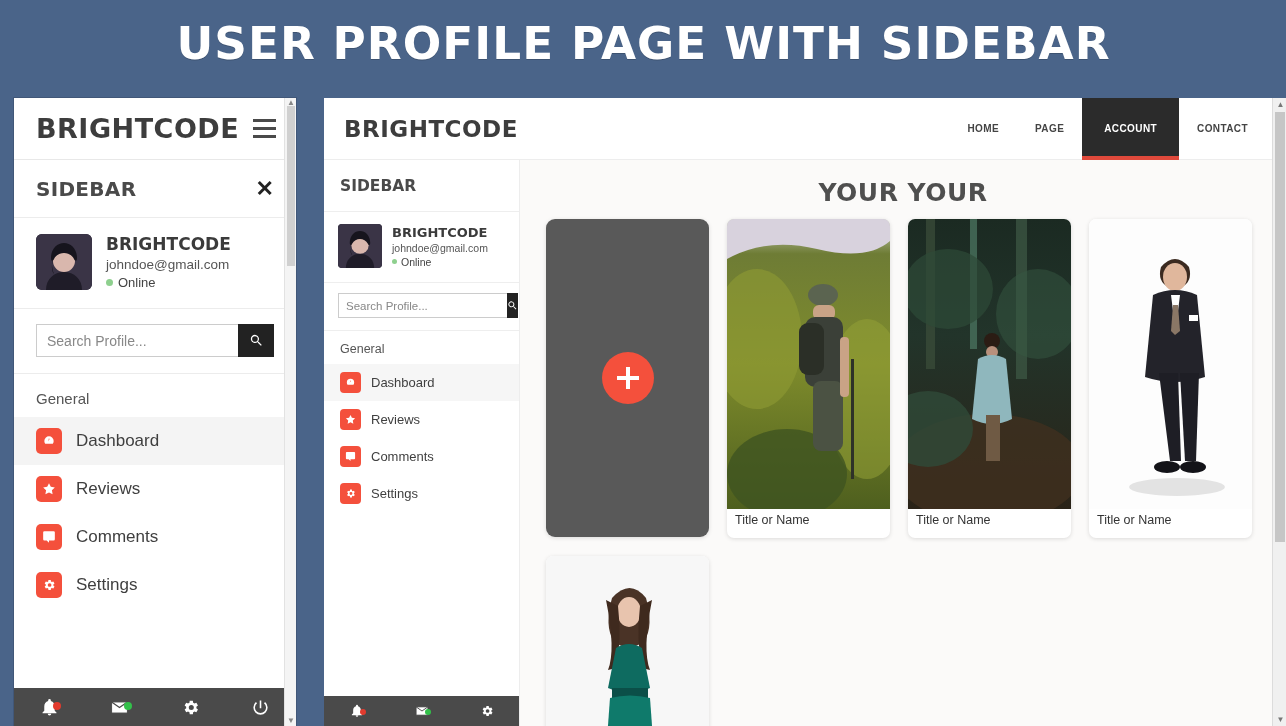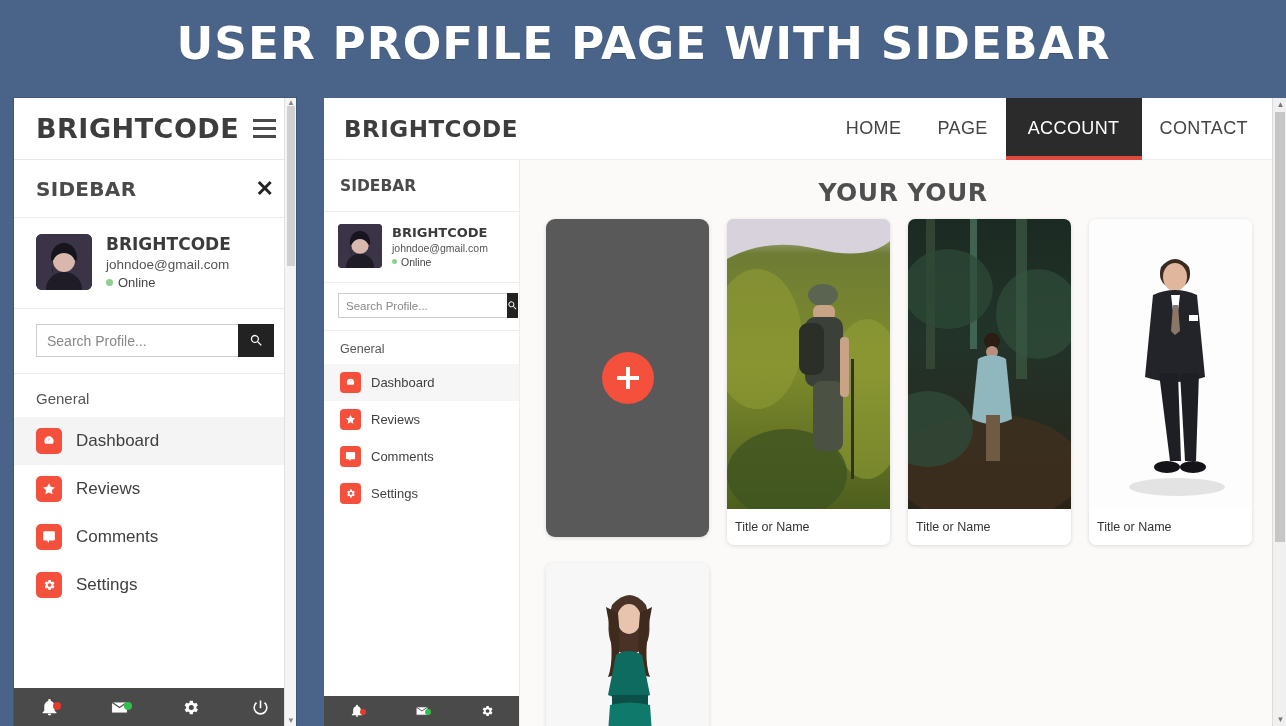"HOME" .nav-link { font-size: 18px -> 10px; font-weight: normal -> bold }
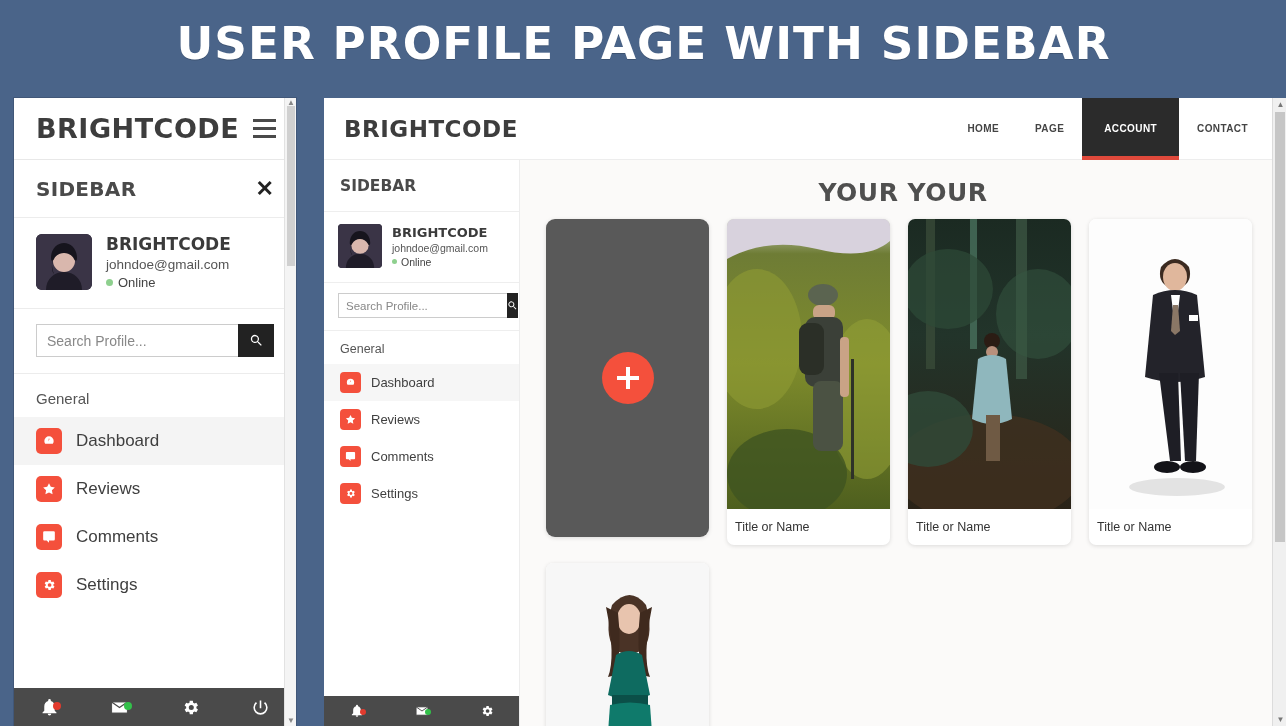"Title or Name" .card-title { padding: 11px 8px 11px -> 4px 8px 11px }
